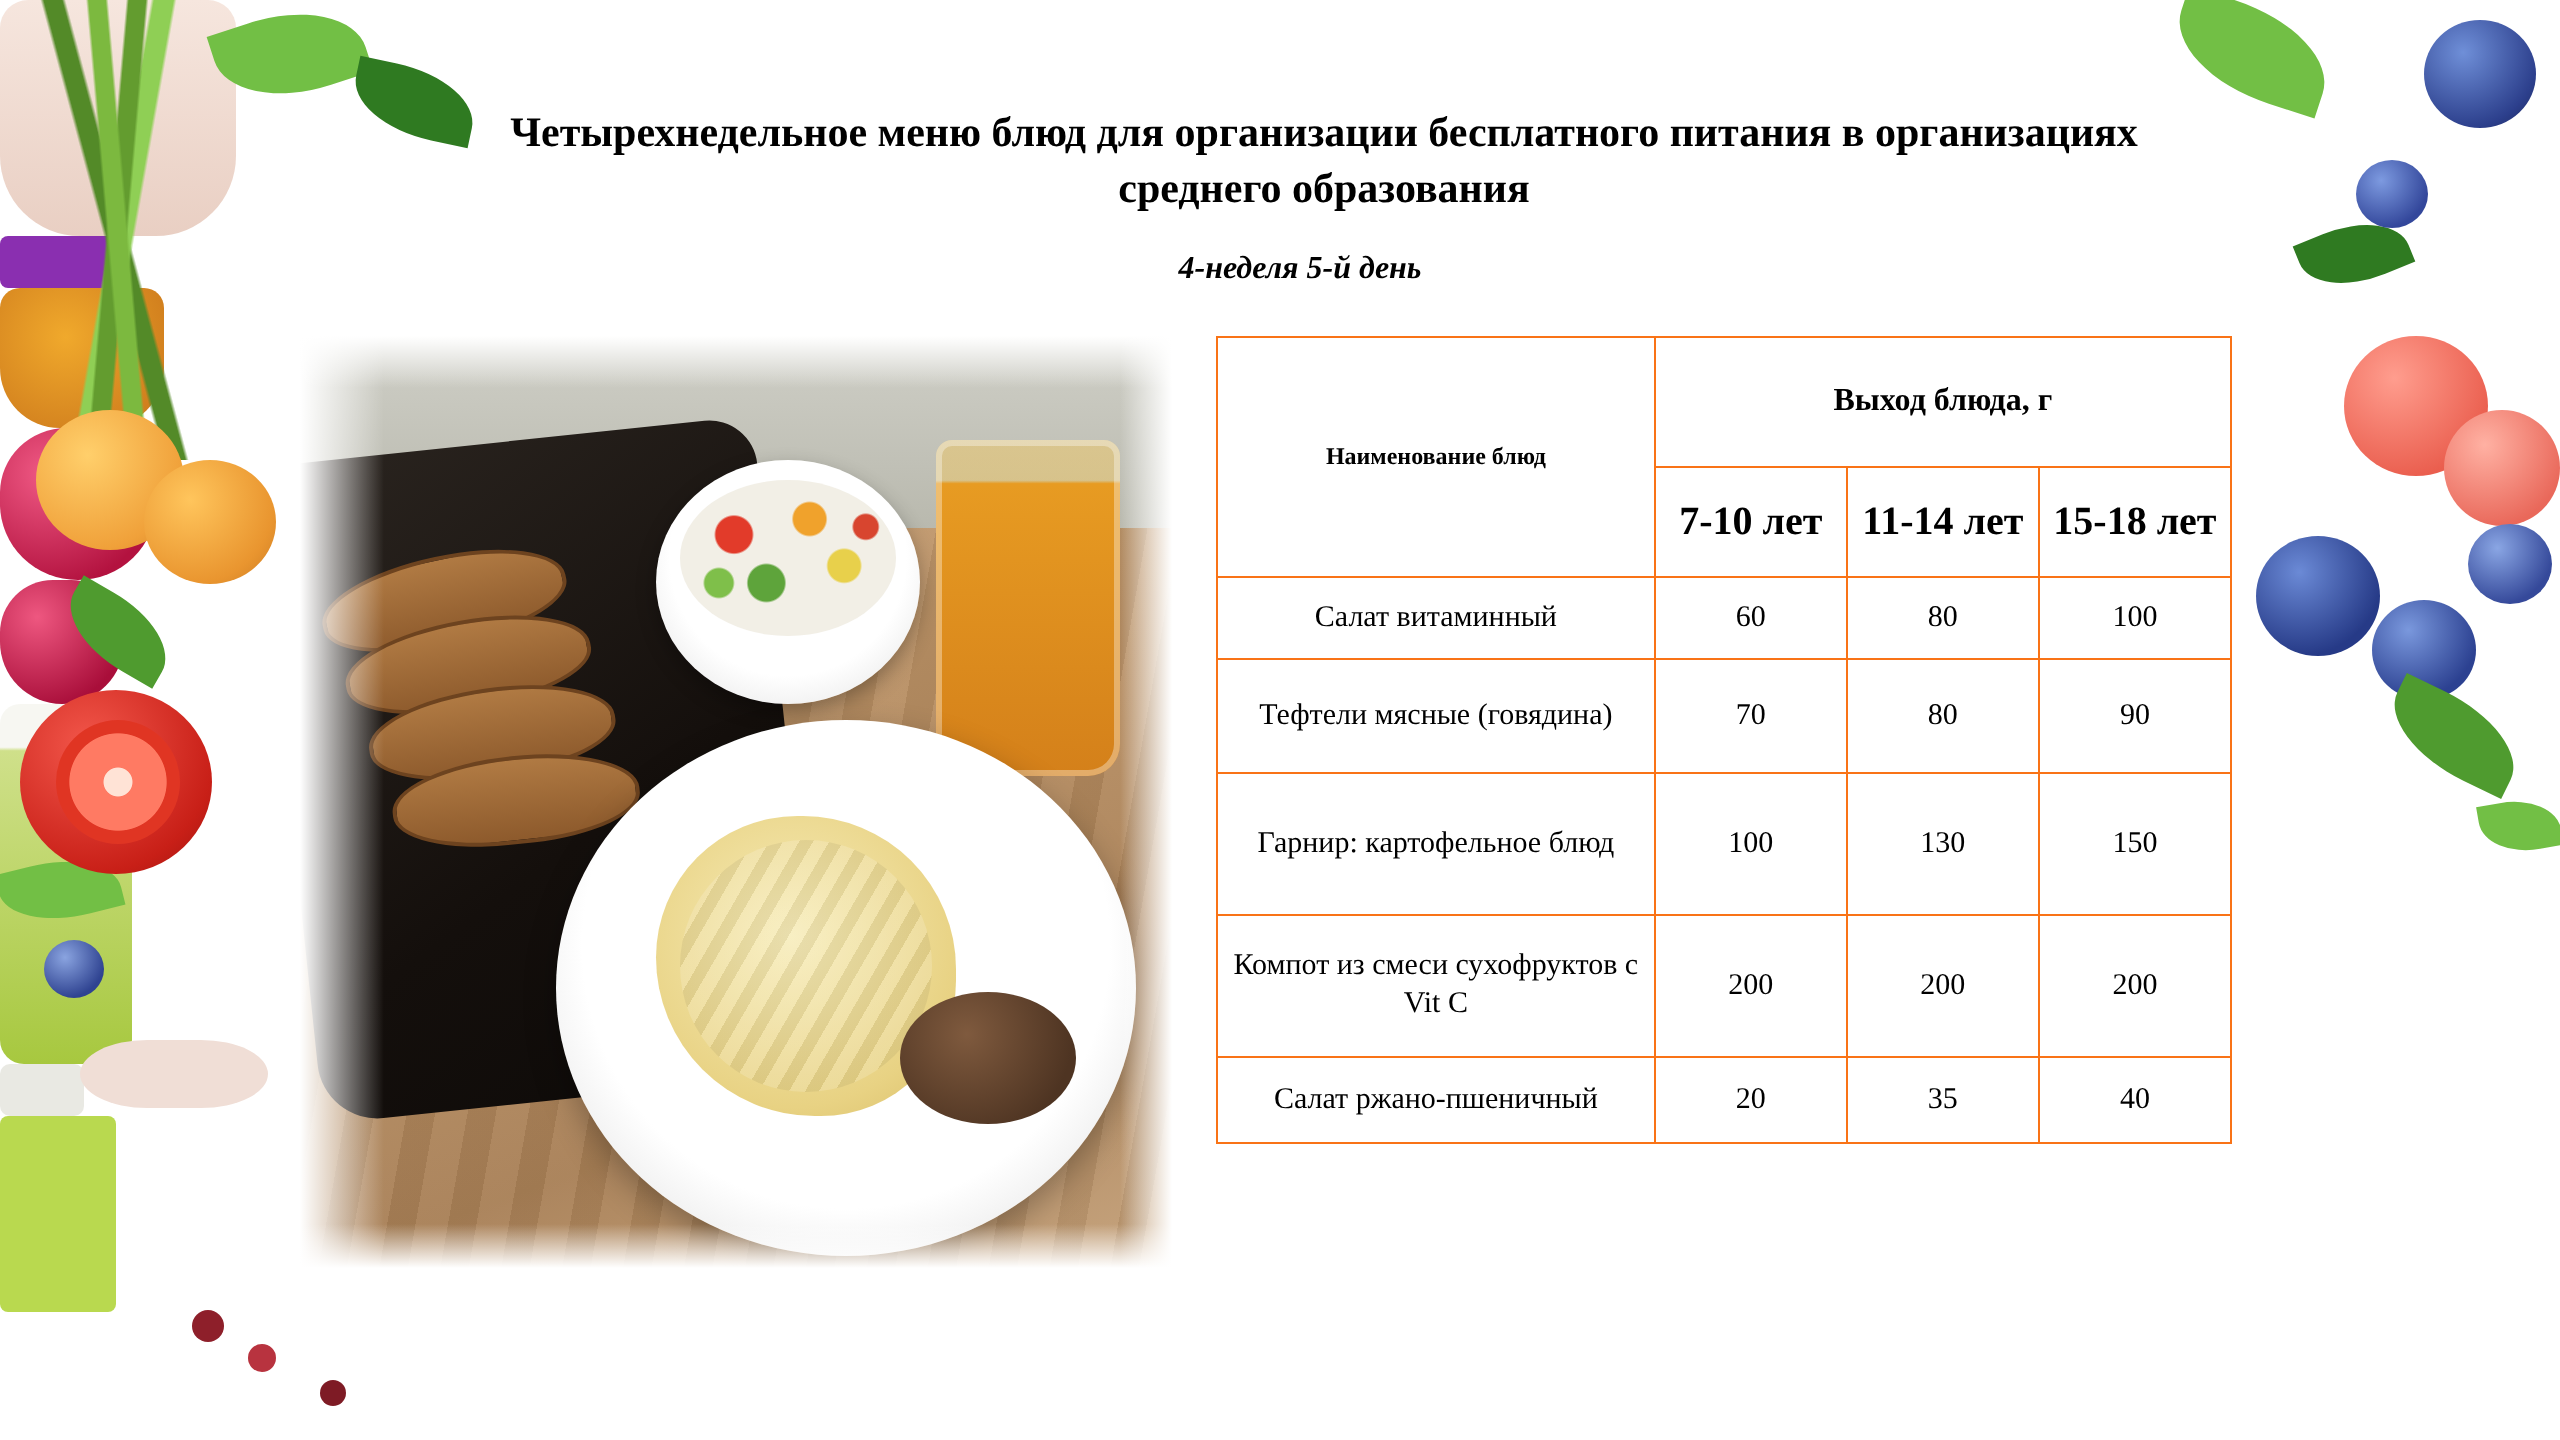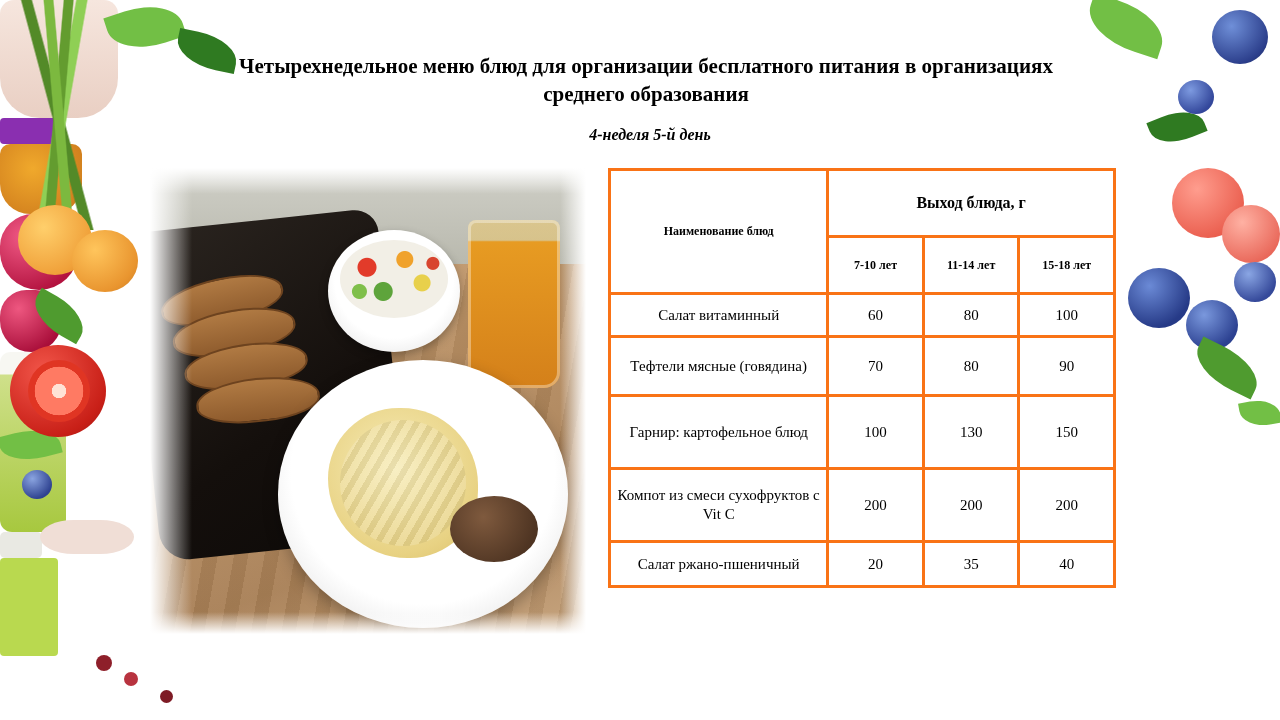"Четырехнедельное меню блюд для" .page-title { left: 196px -> 212px }
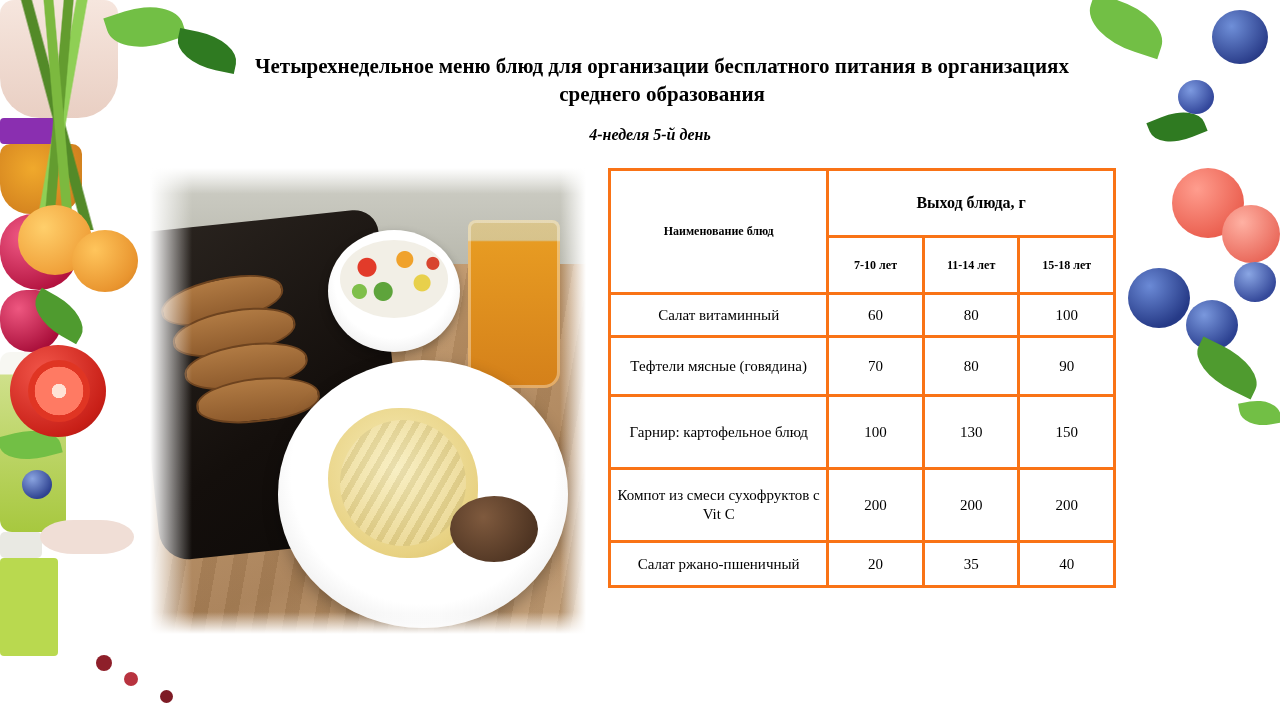"Выход блюда, г" table.menu-table th, table.menu-table td { border: 3px solid #f97316 -> 1px solid #f97316 }
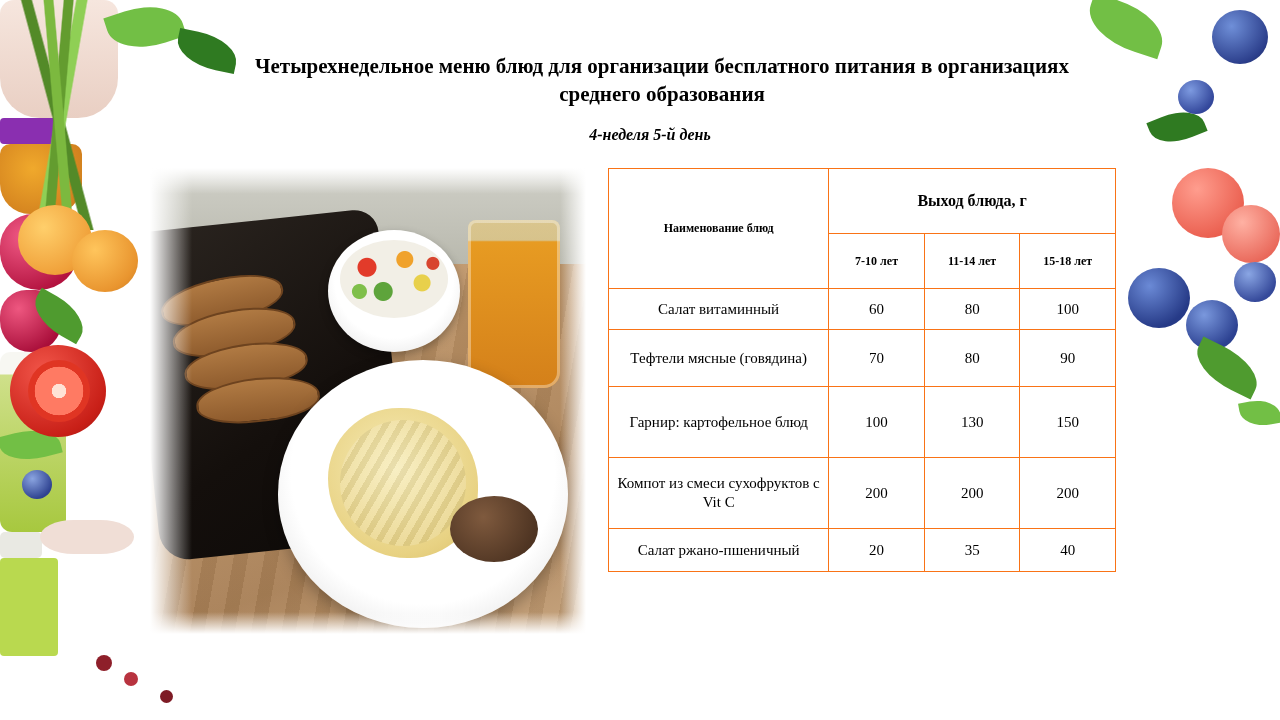"7-10 лет" th.age-head { font-size: 12px -> 20px }
